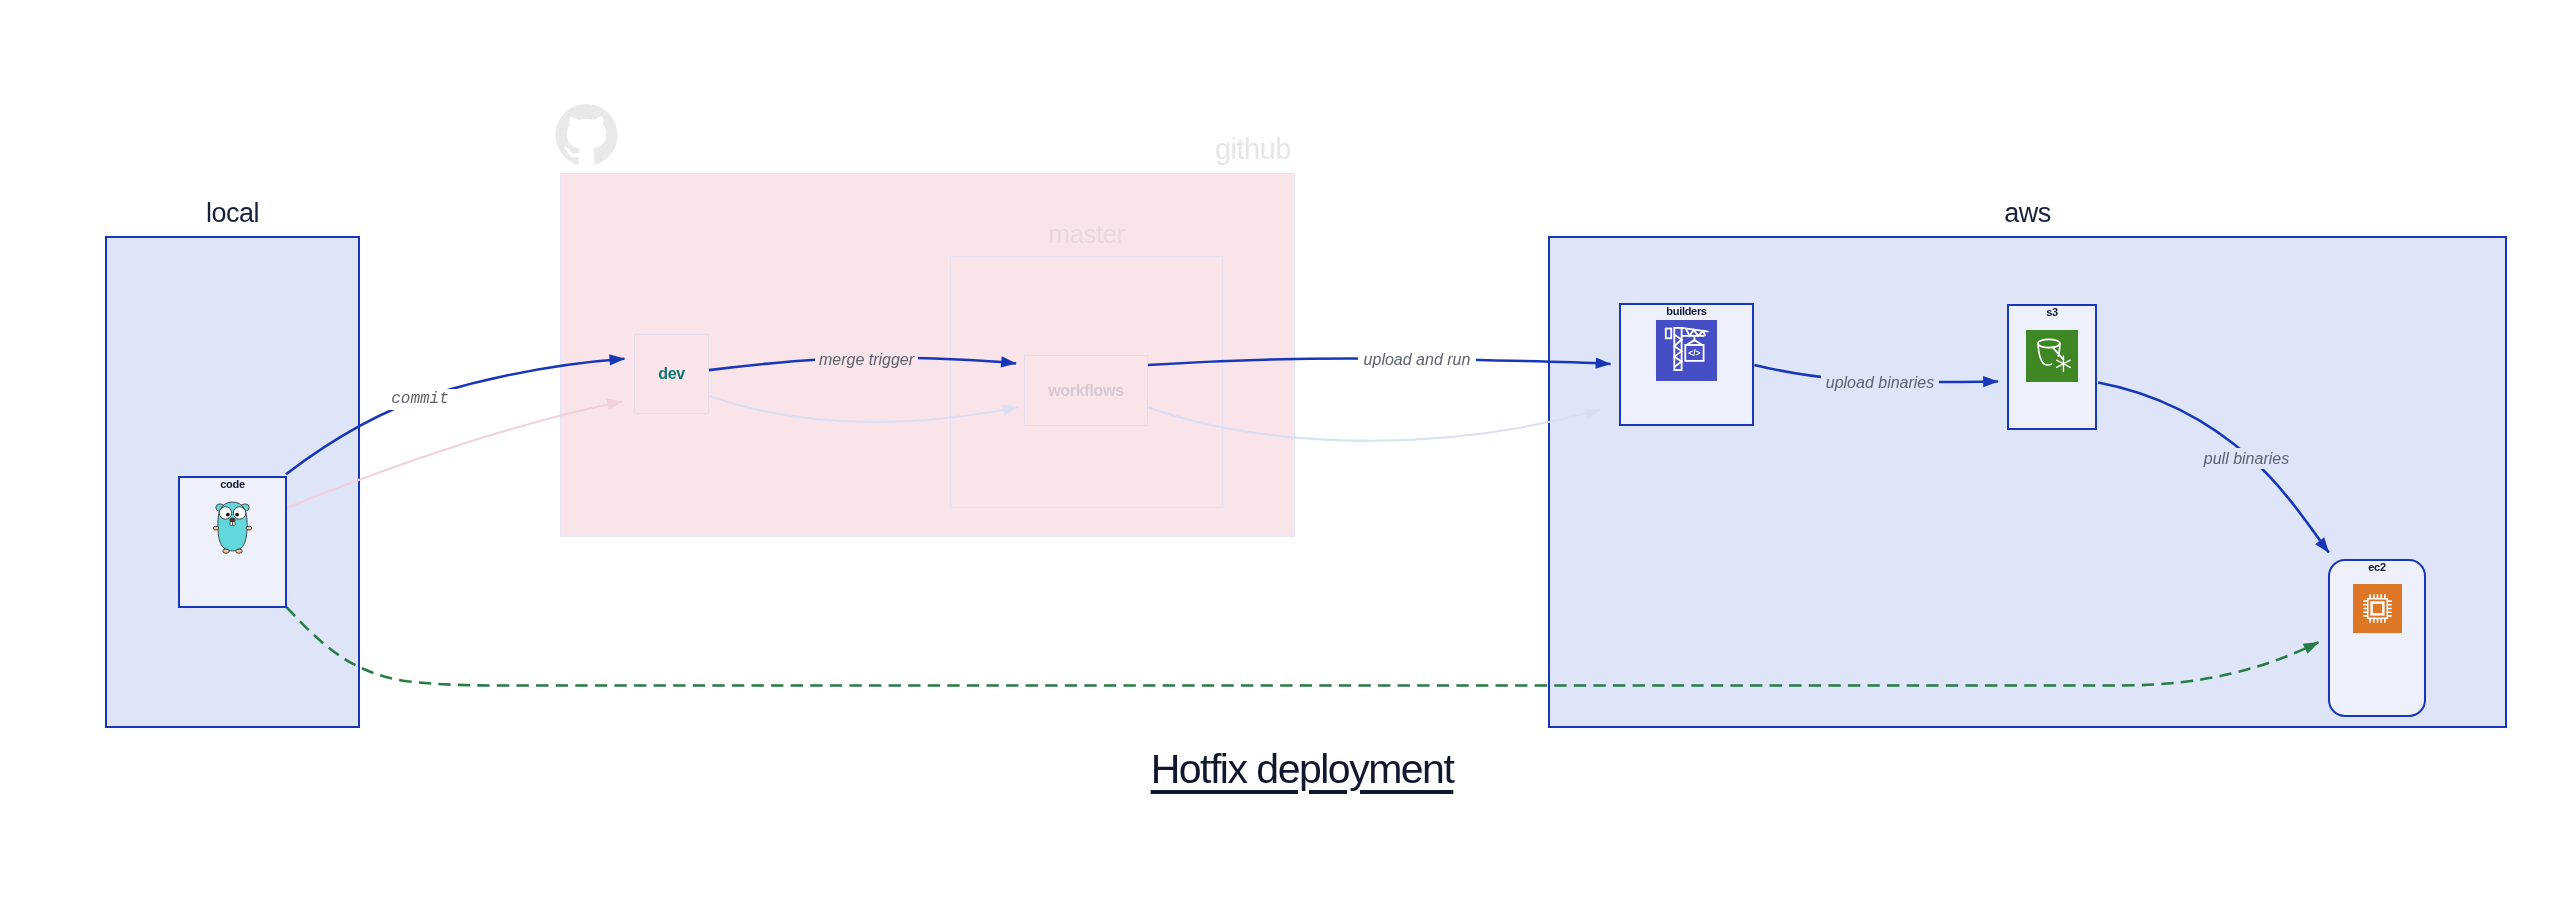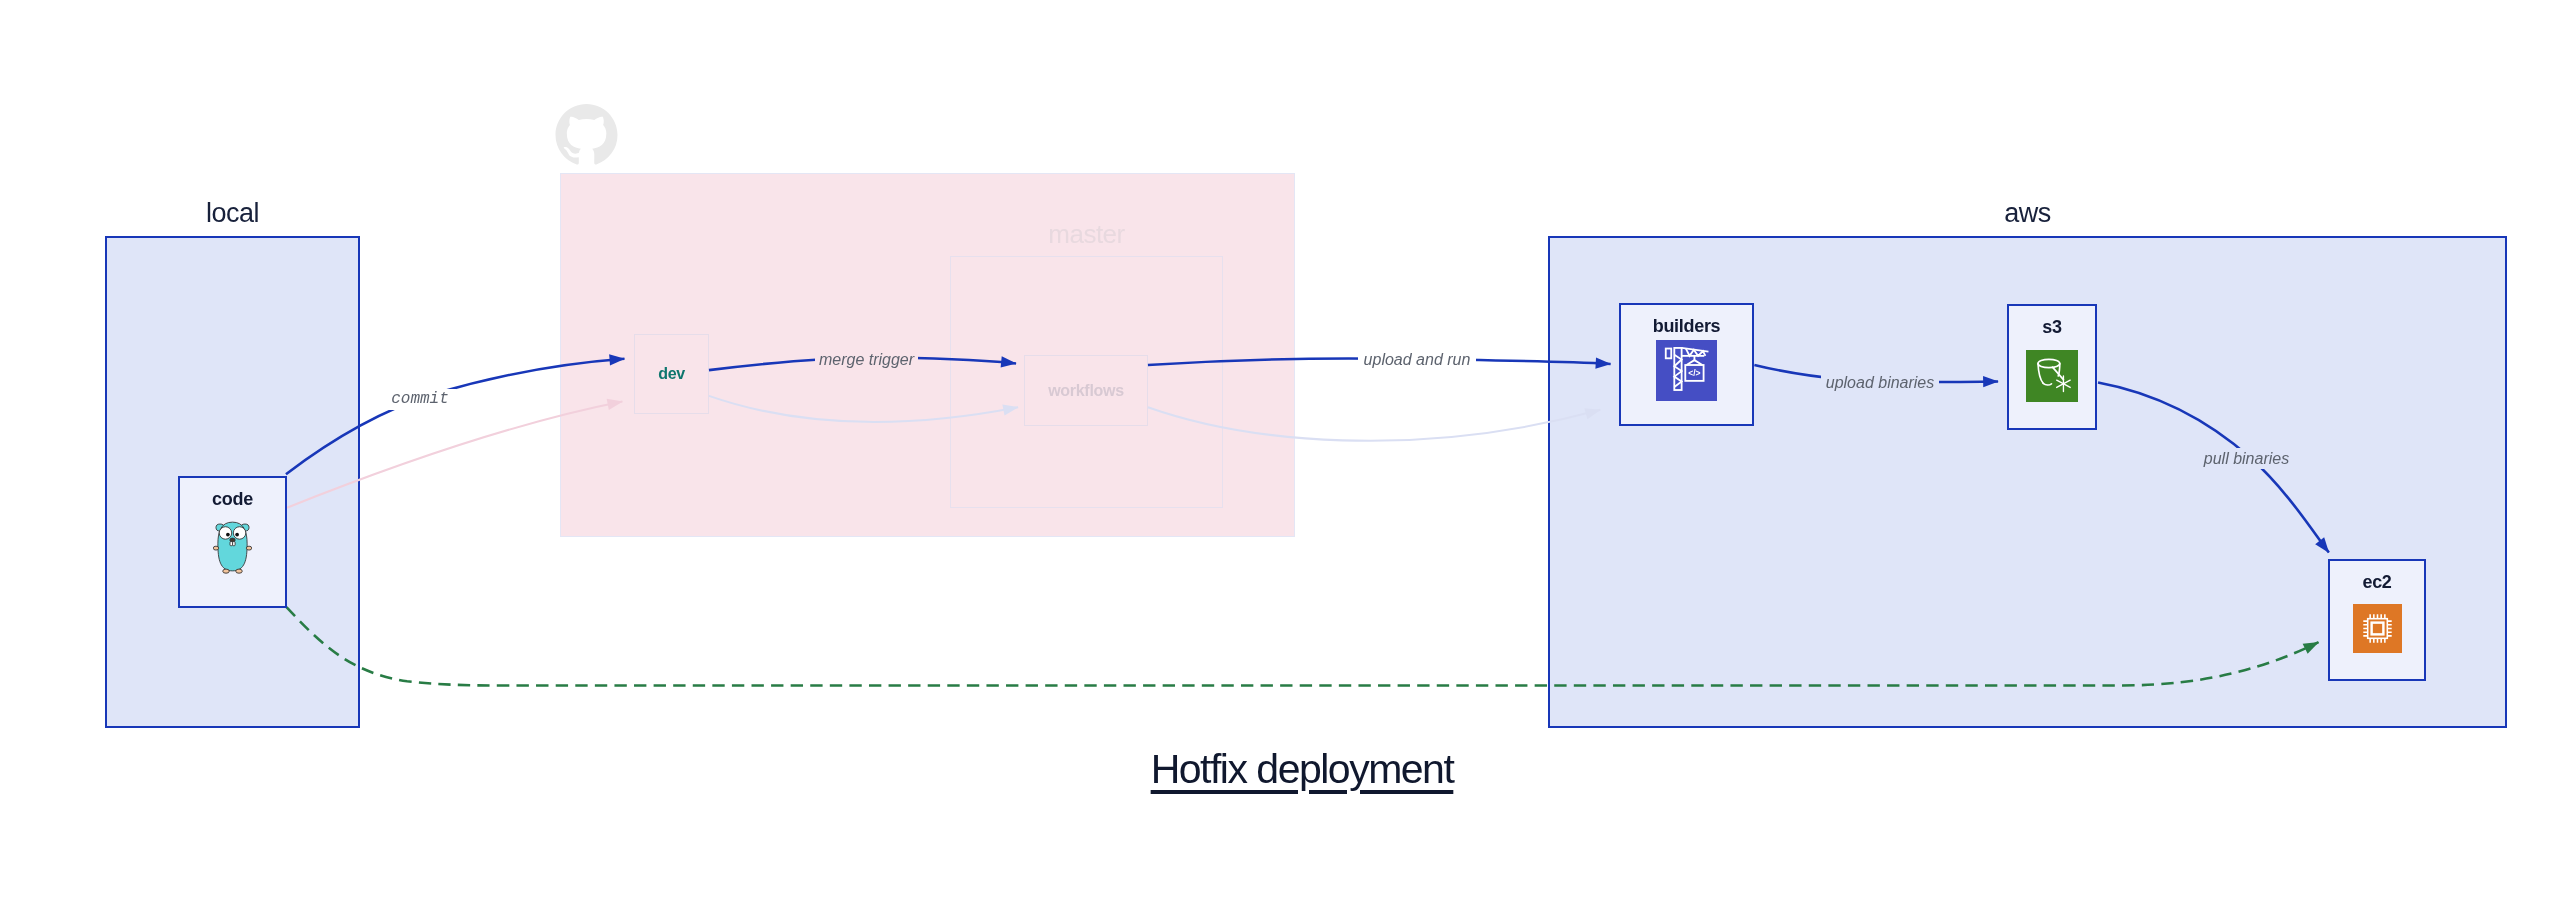"github" div.container-label { html: none -> <div>github</div> }
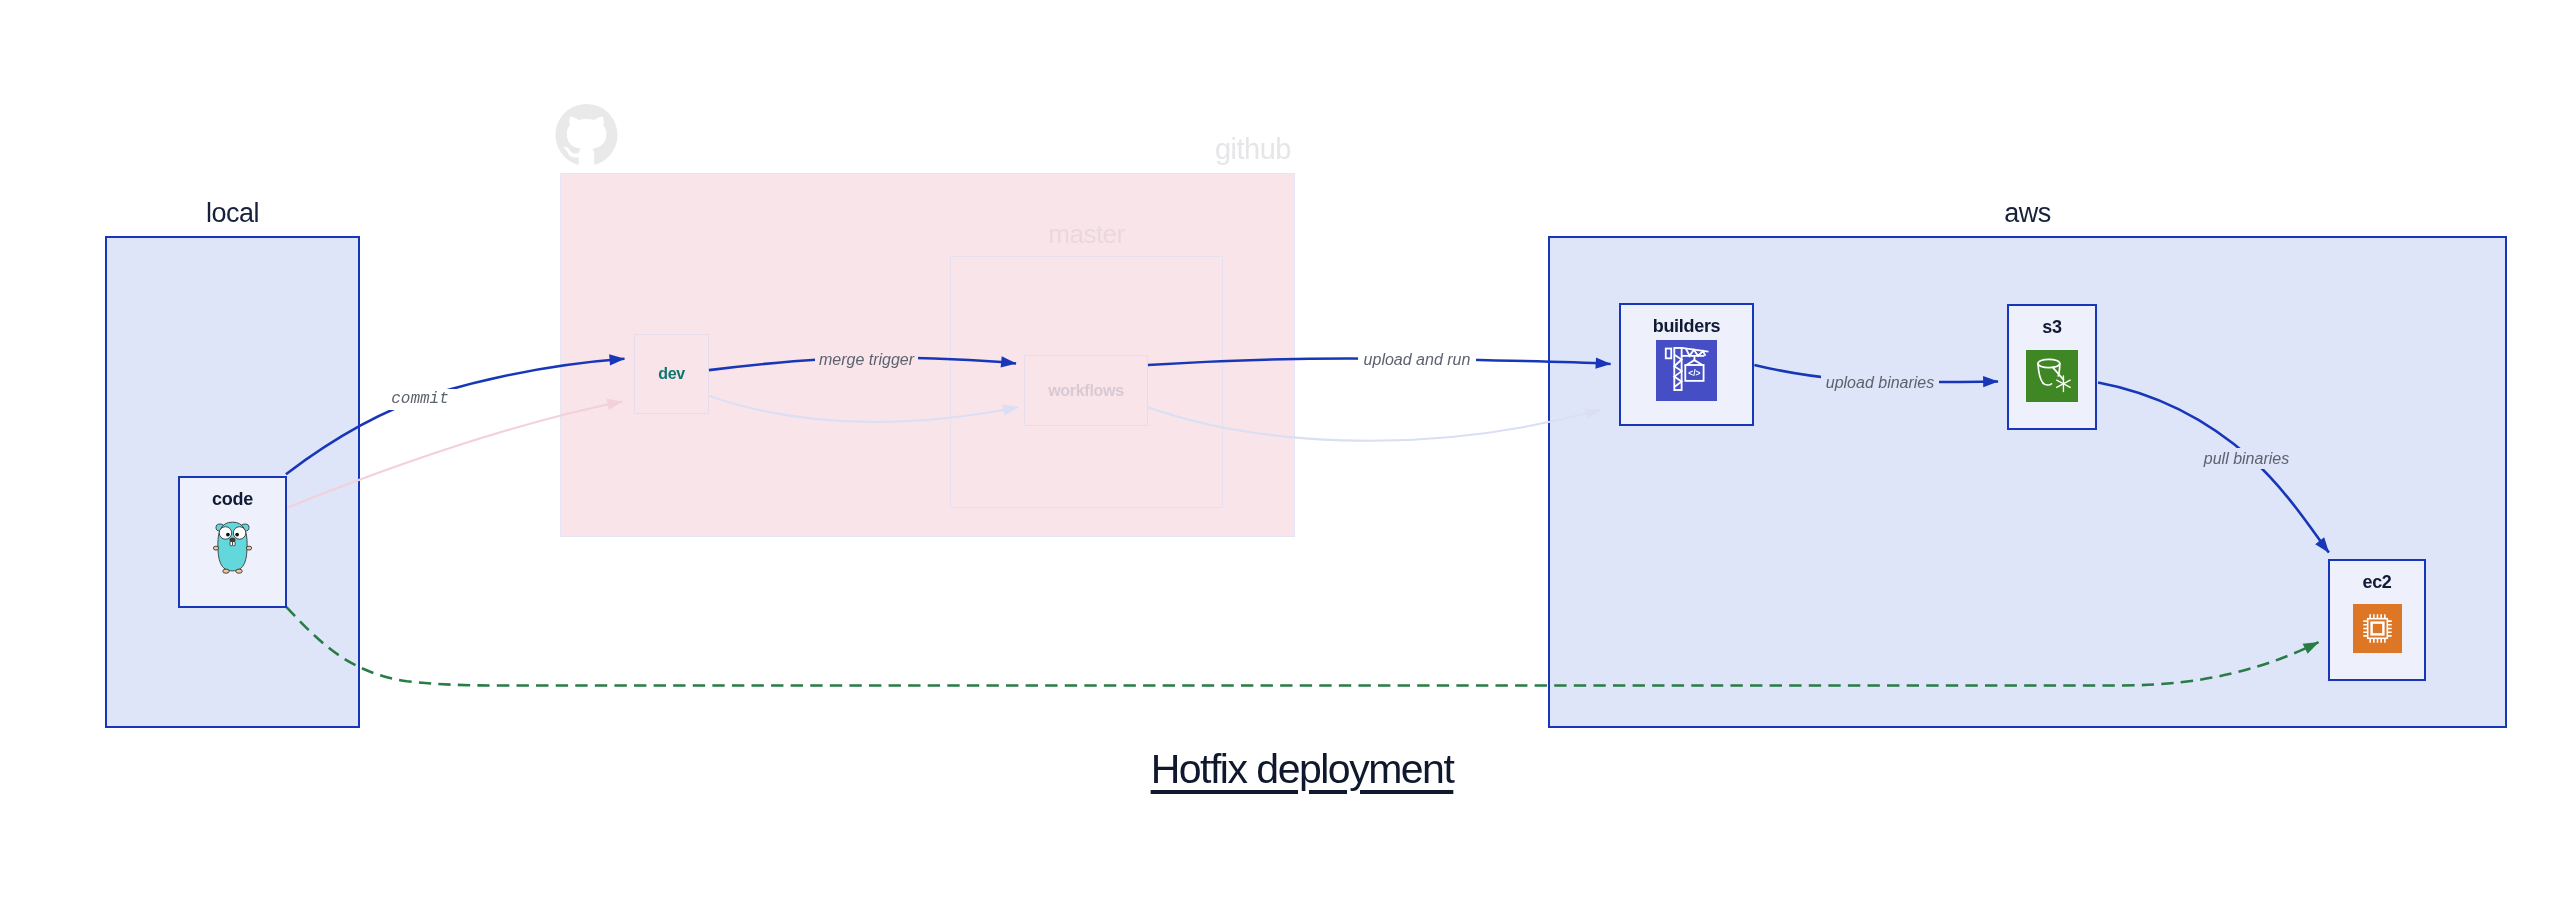"builders" .node-label { font-size: 18px -> 11px; margin-top: 12px -> 0 }
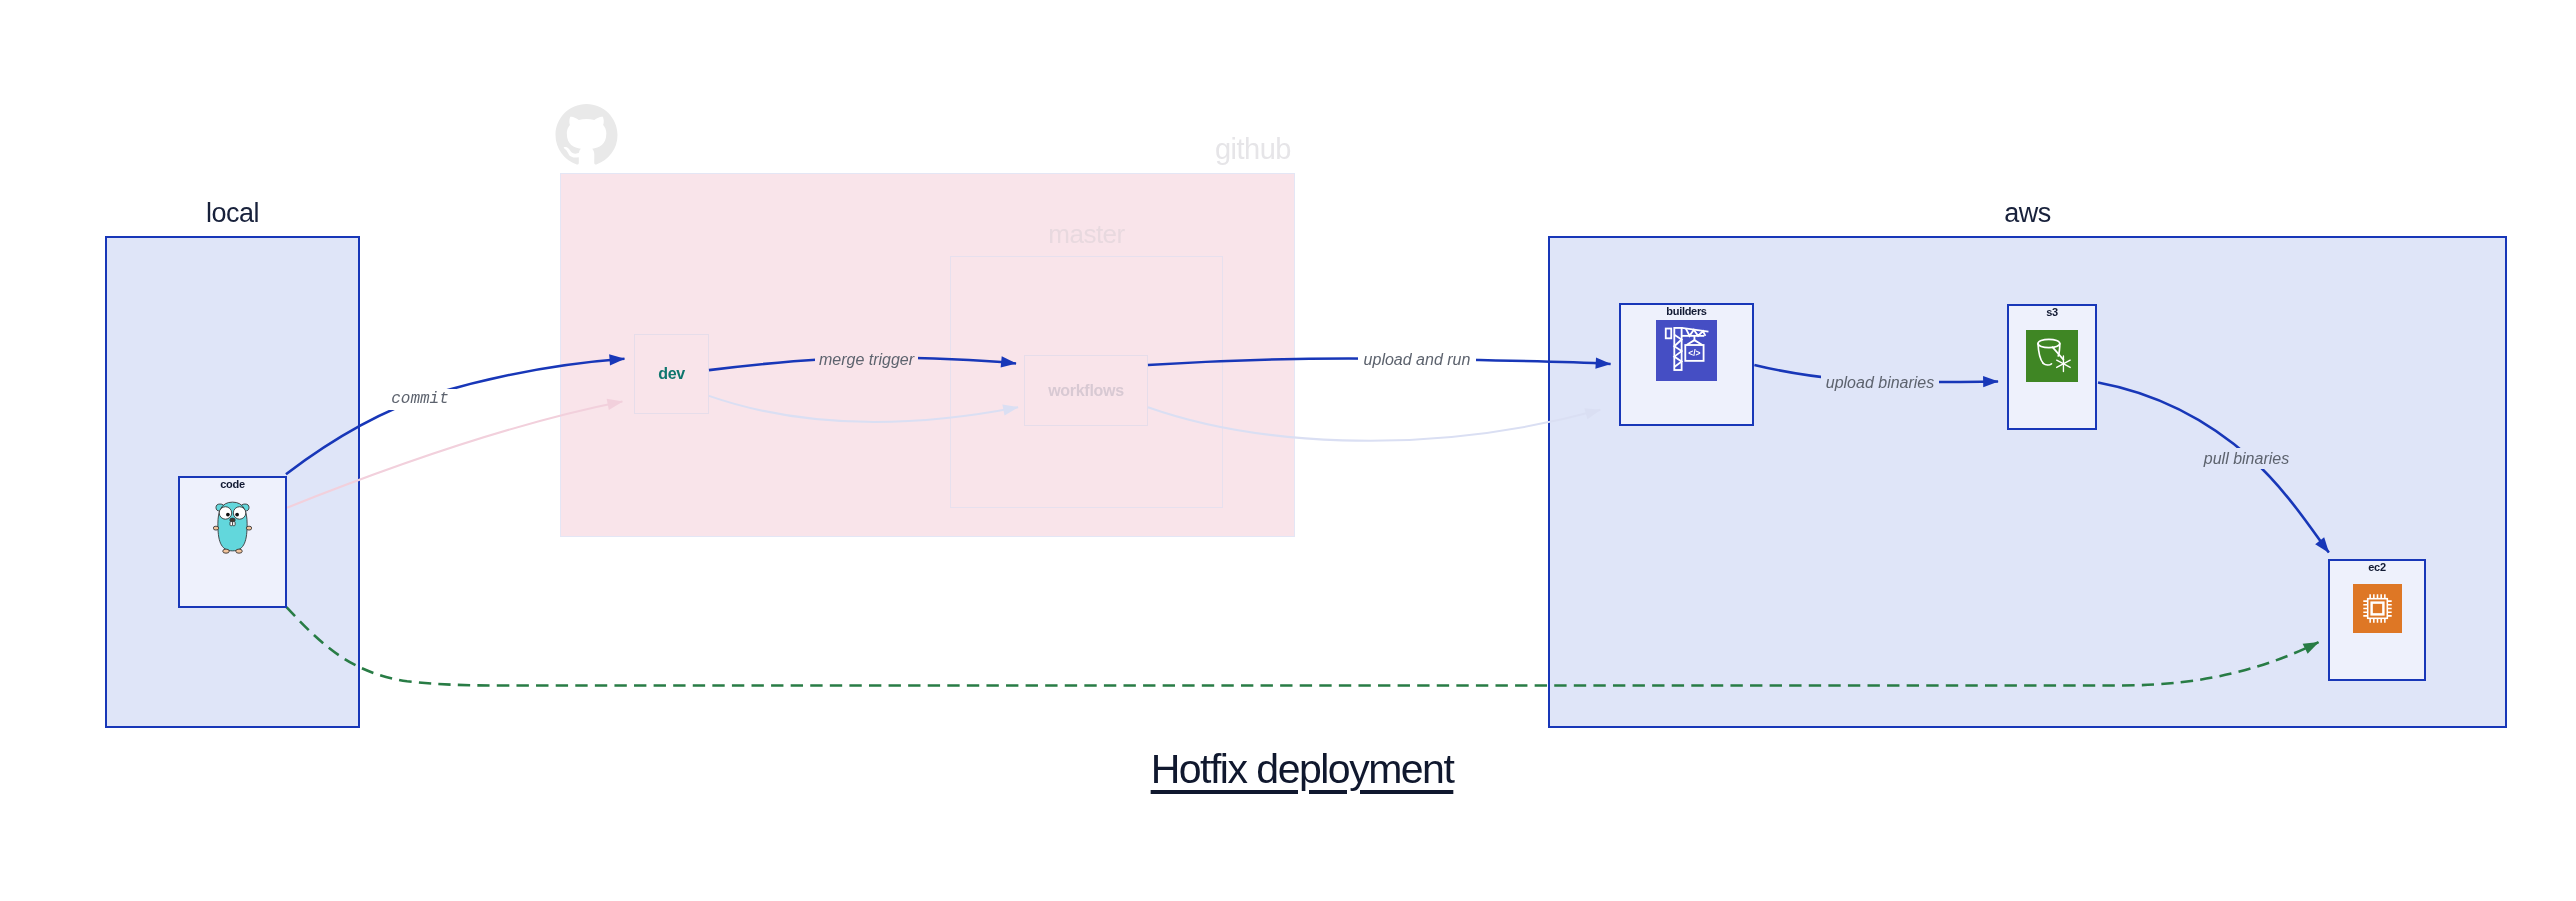"ec2" div.node { border-radius: none -> 17px; height: 122px -> 158px }
